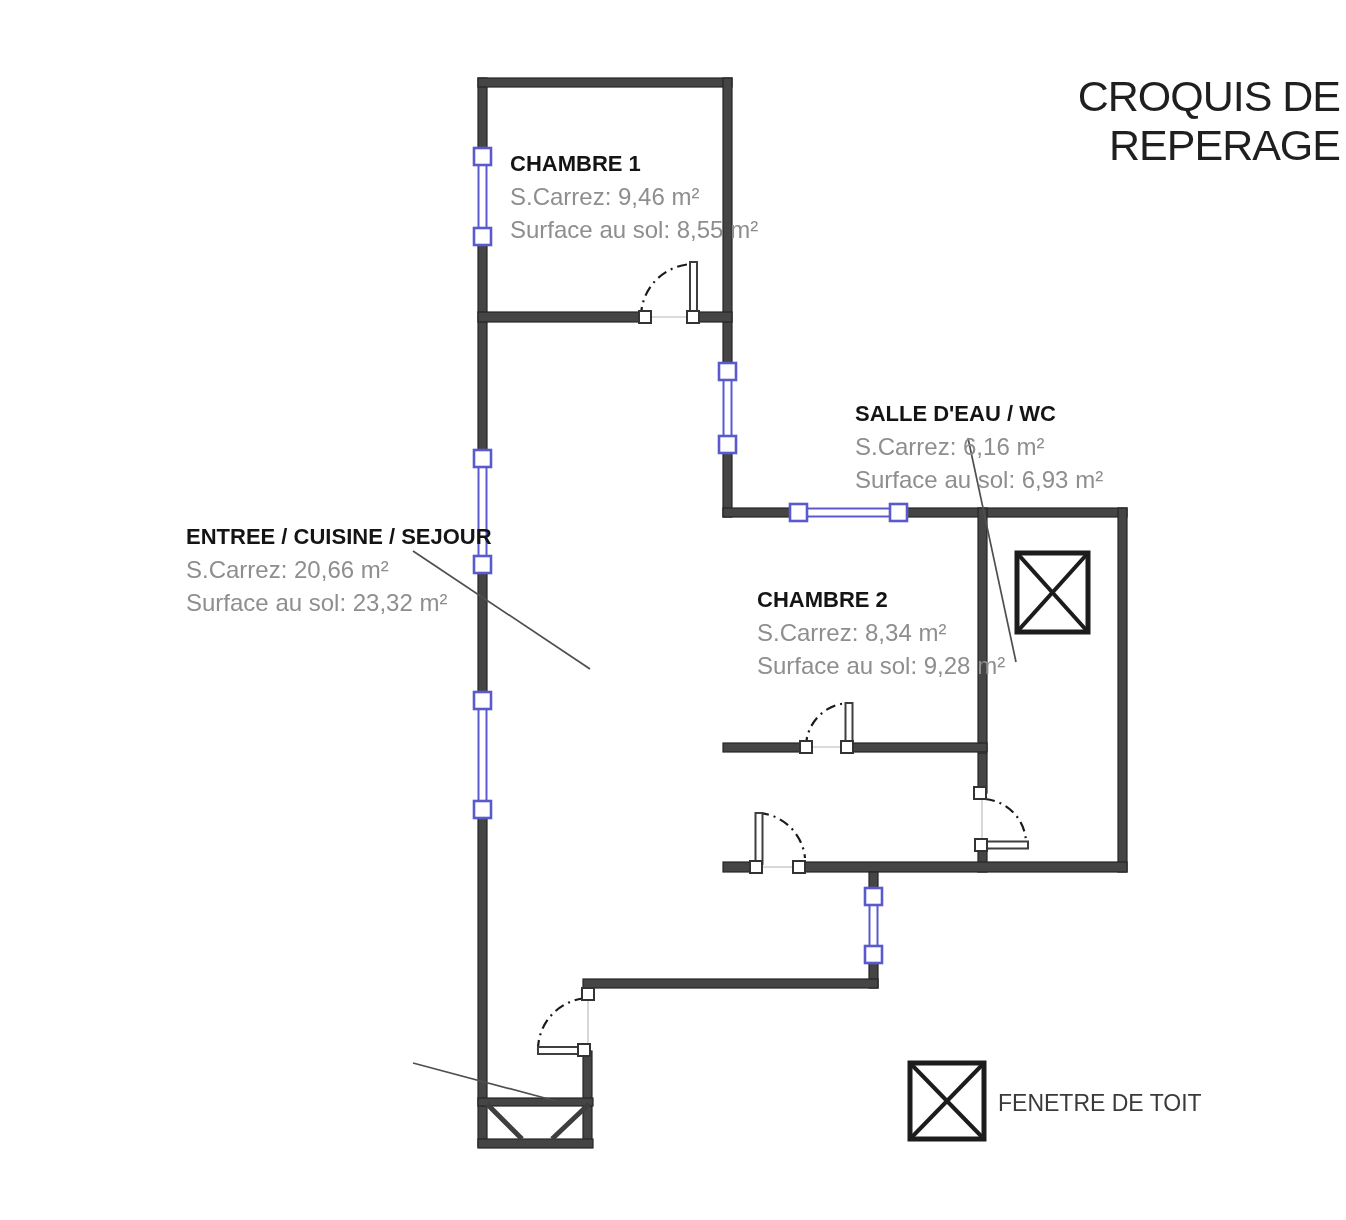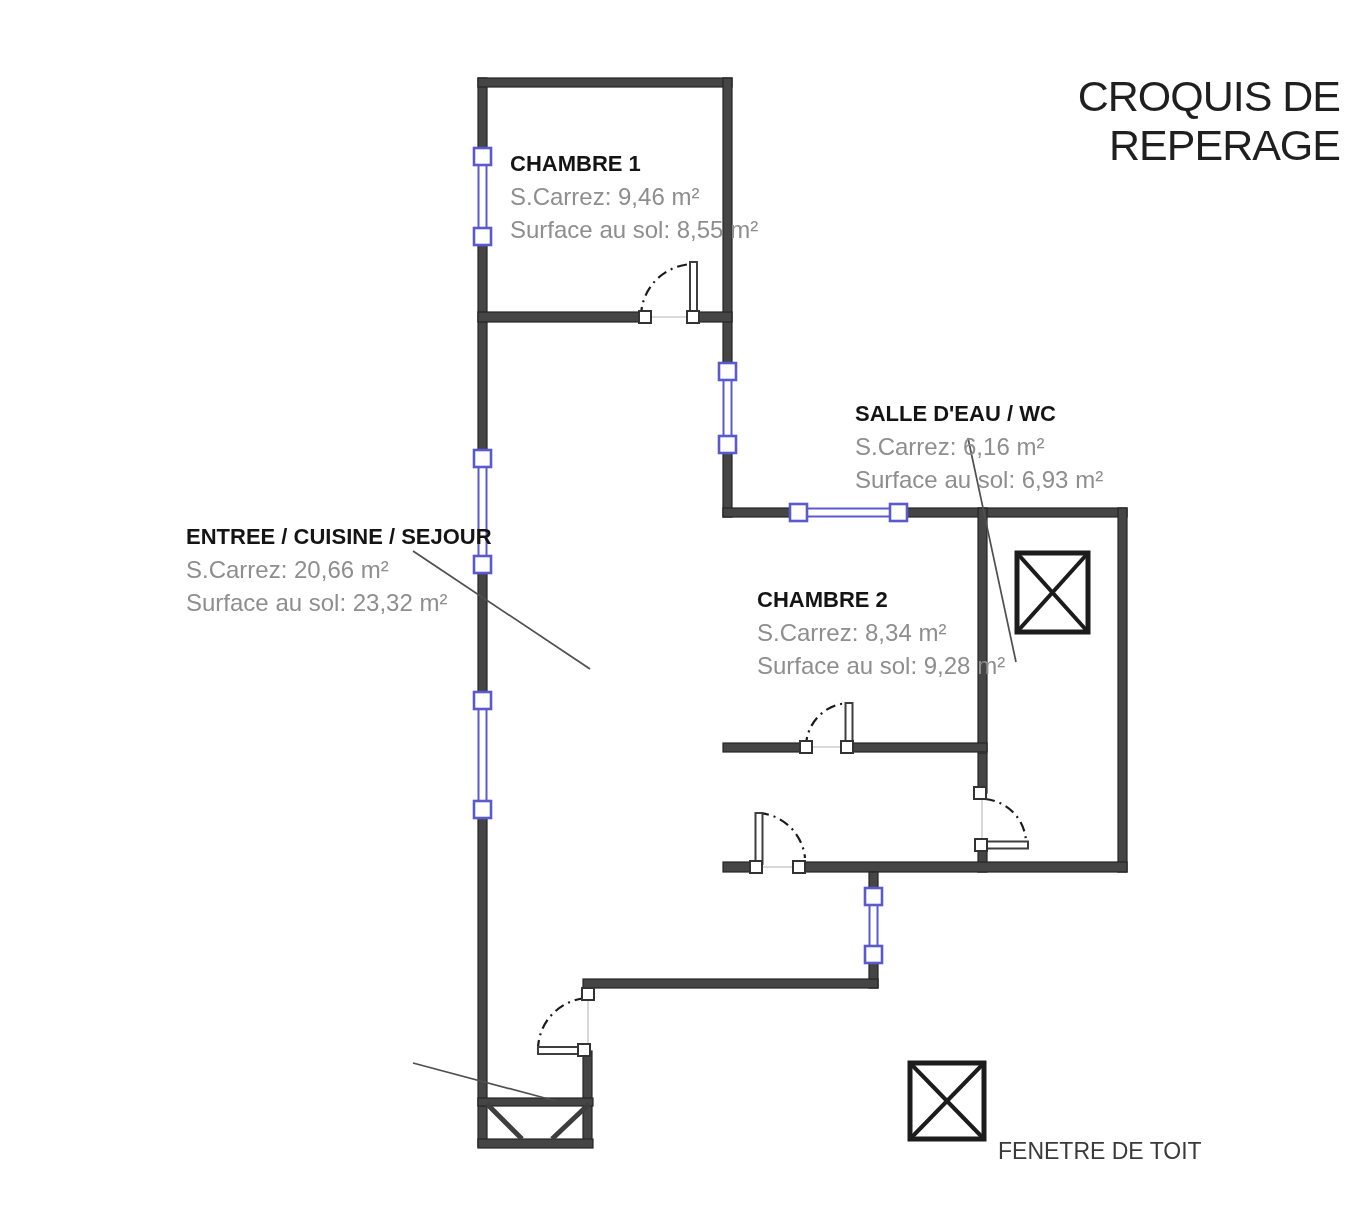"FENETRE DE TOIT" #legend-label { margin-top: 48px -> none }
